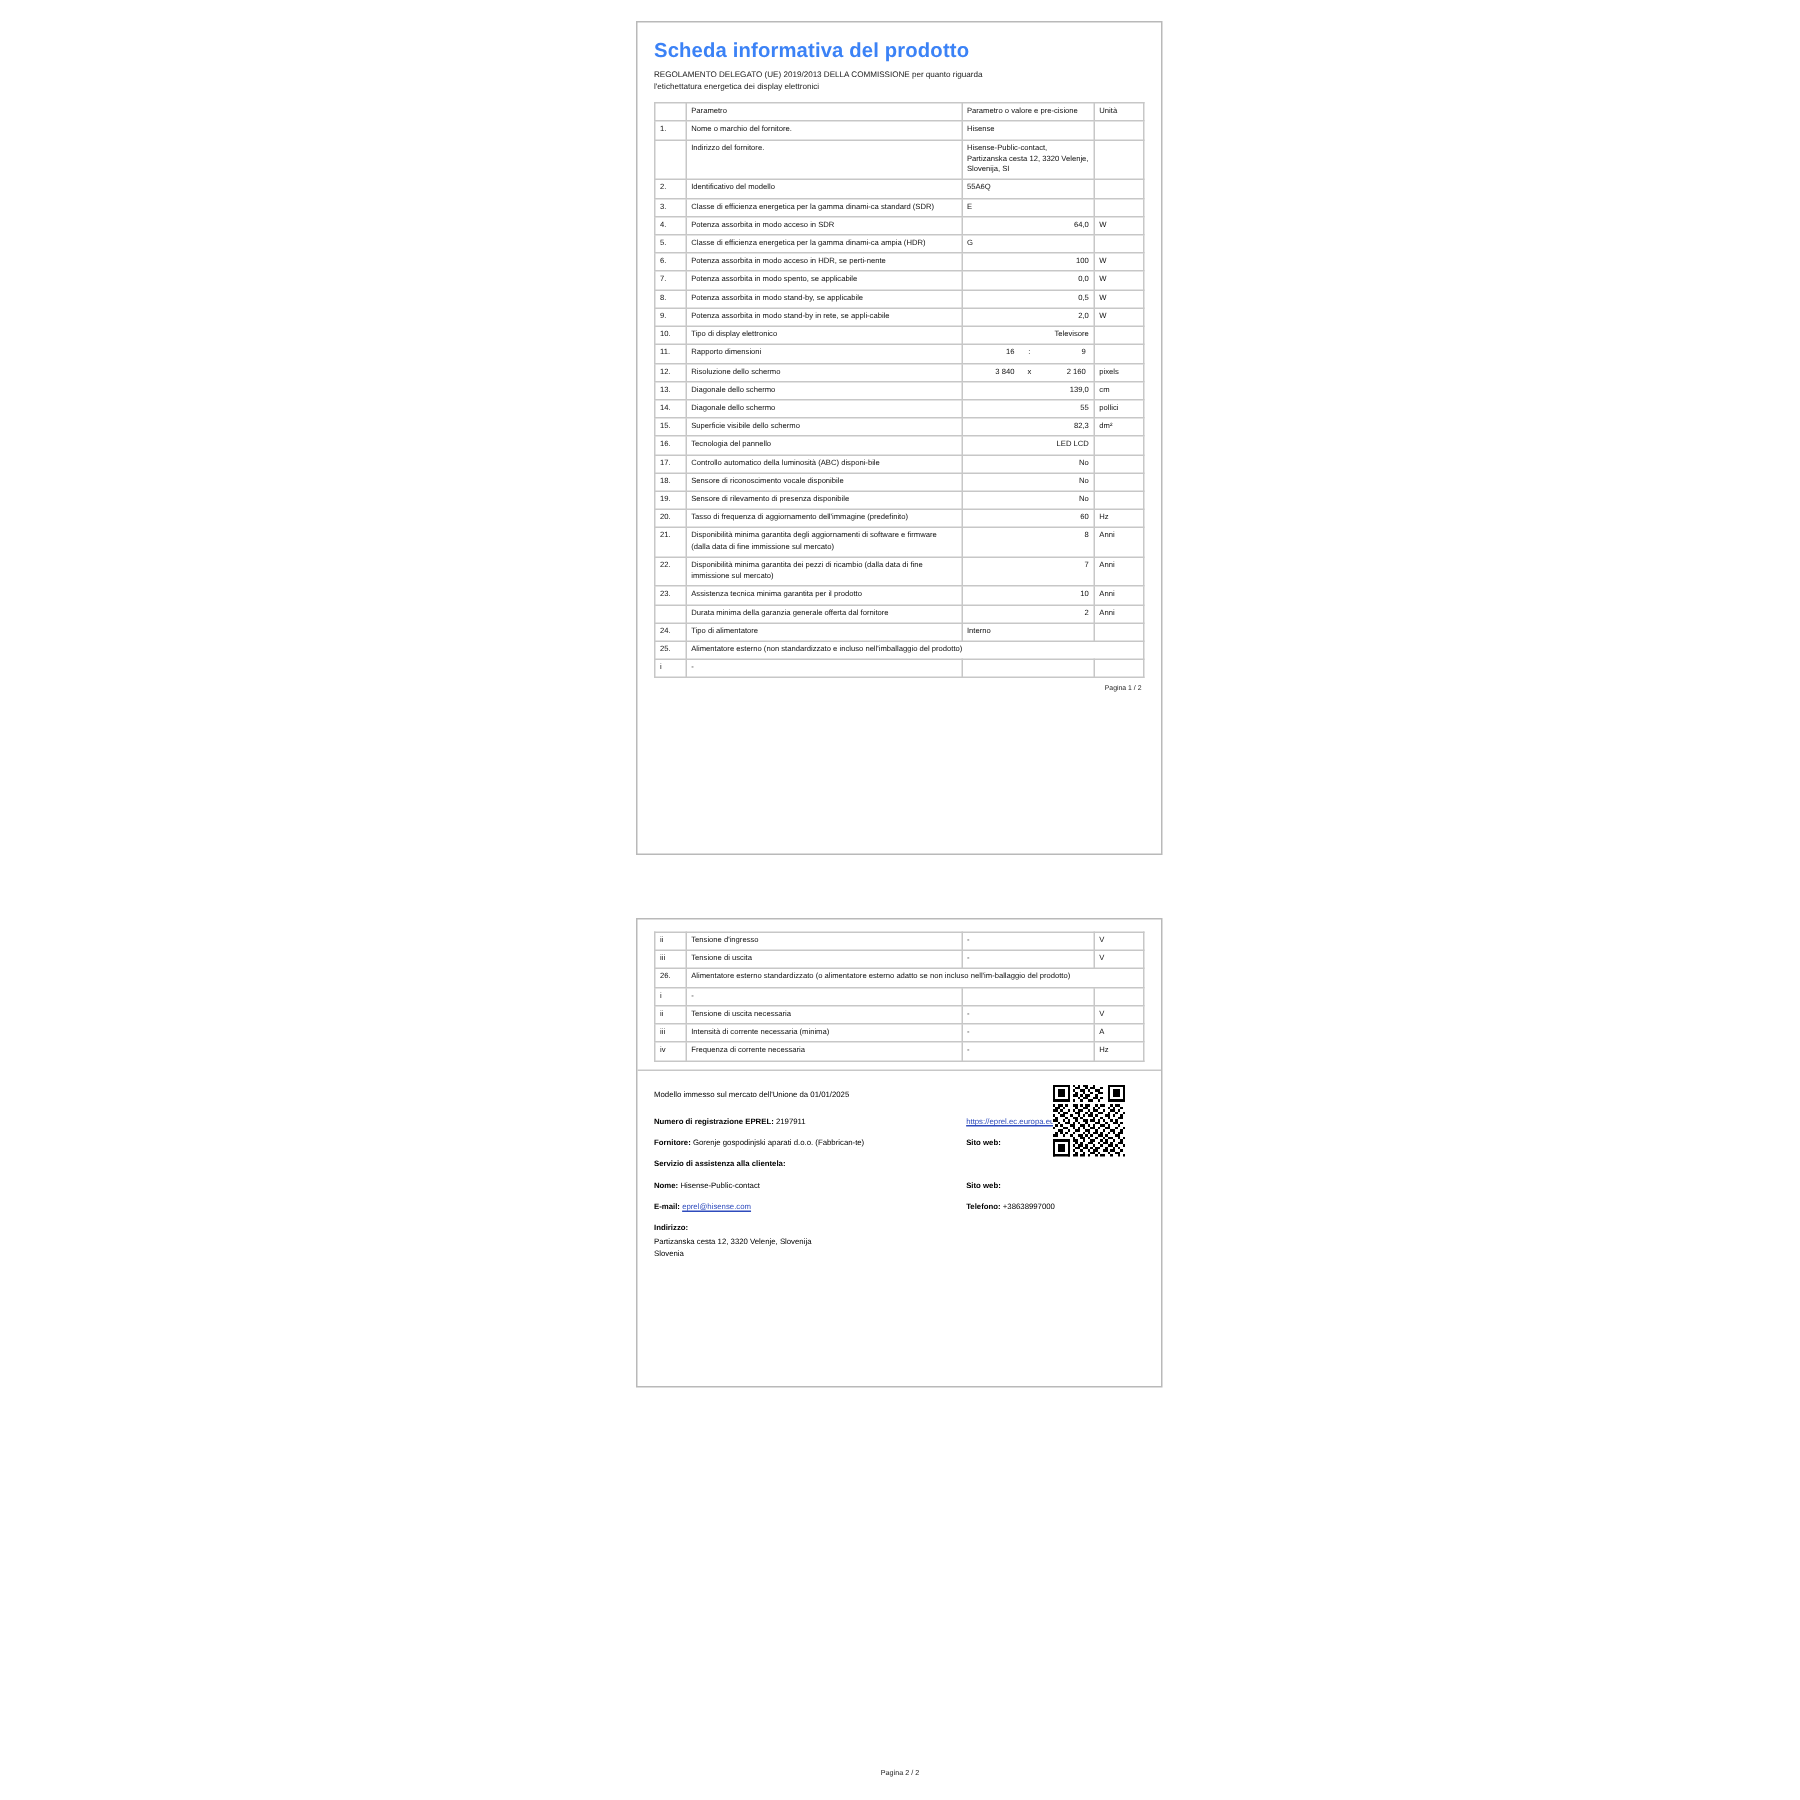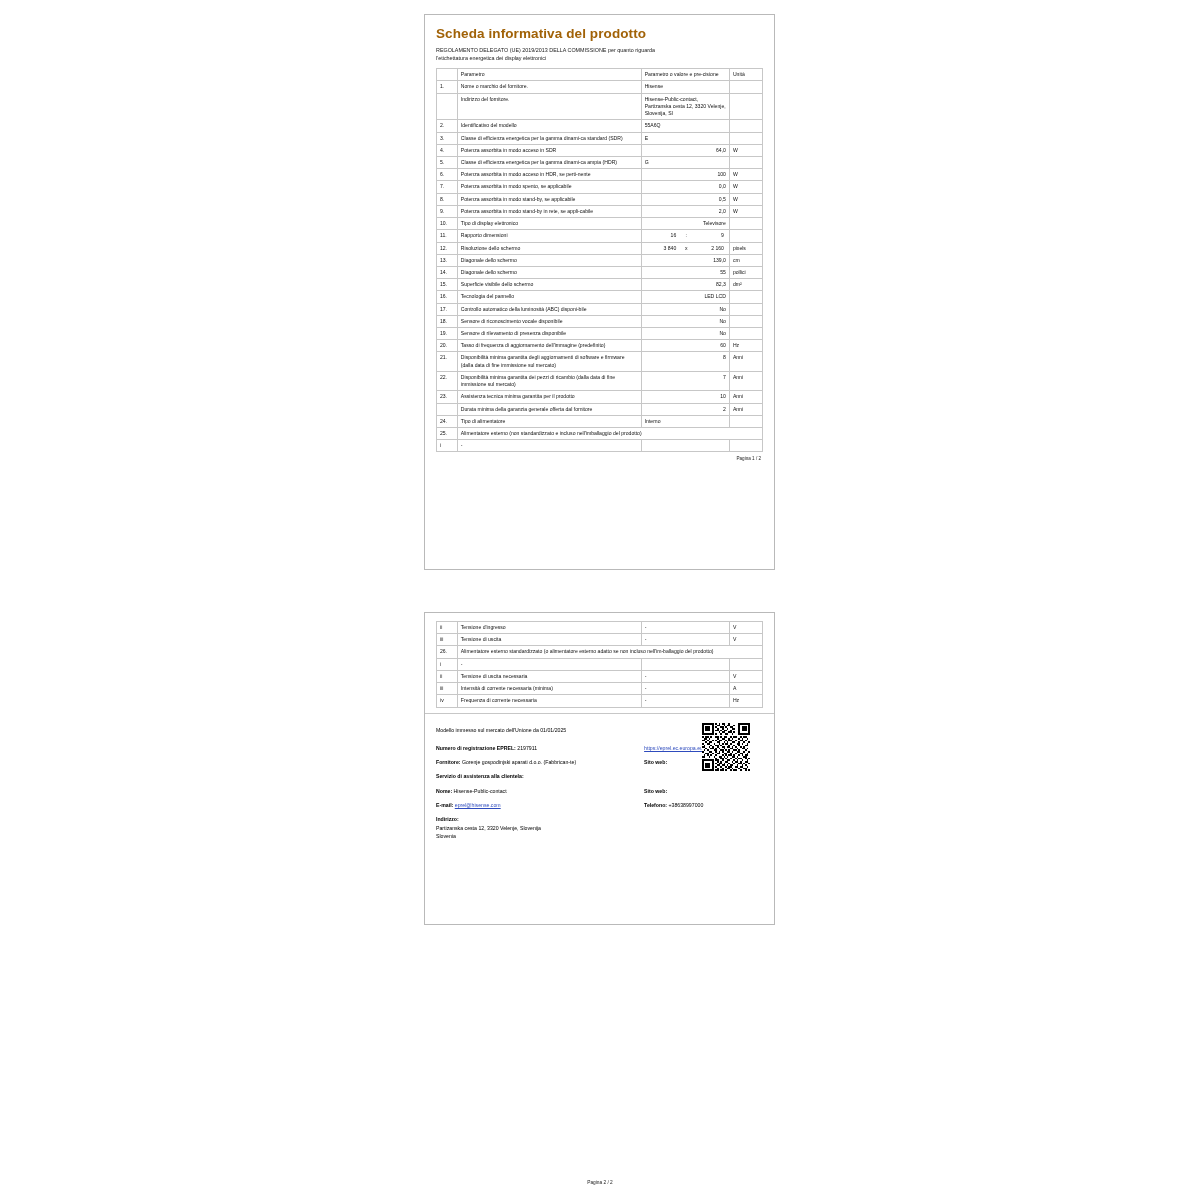"Scheda informativa del prodotto" h1.title { color: #a16207 -> #3b82f6 }
